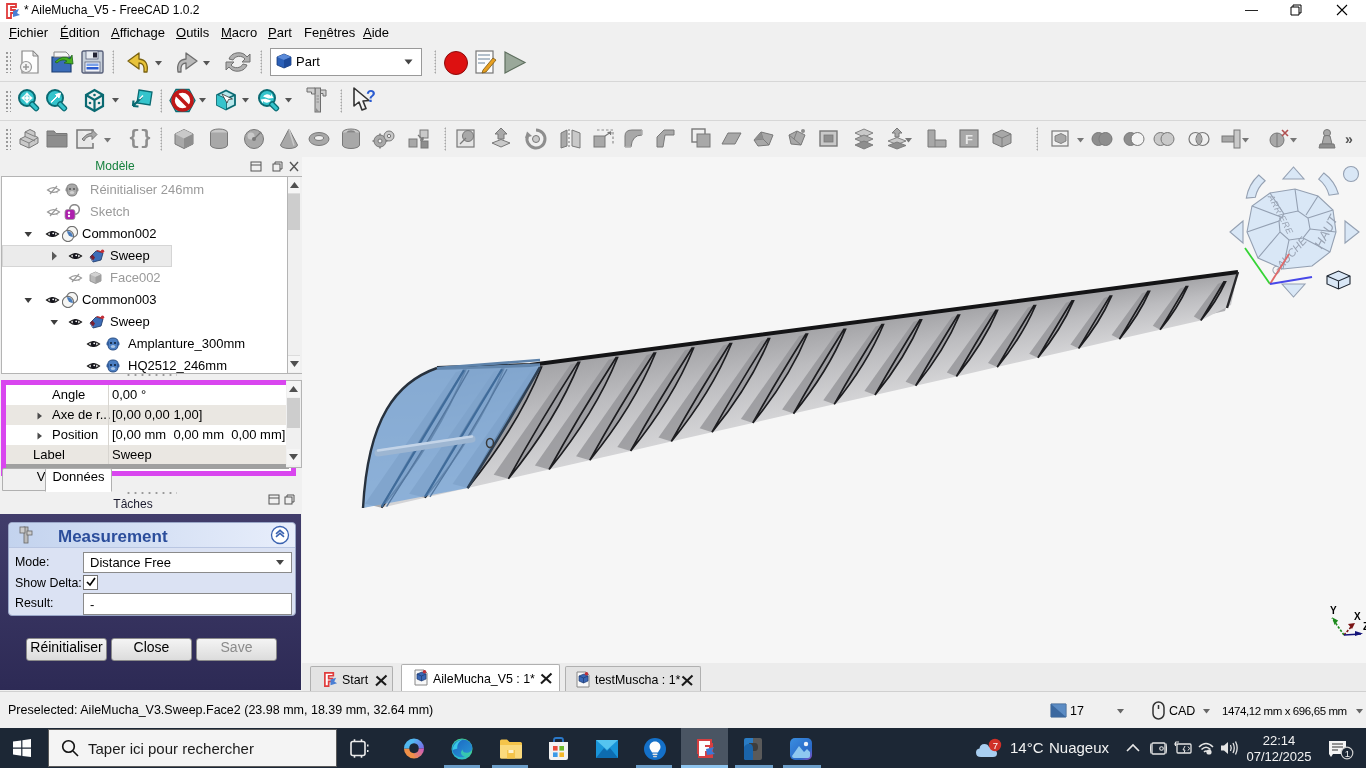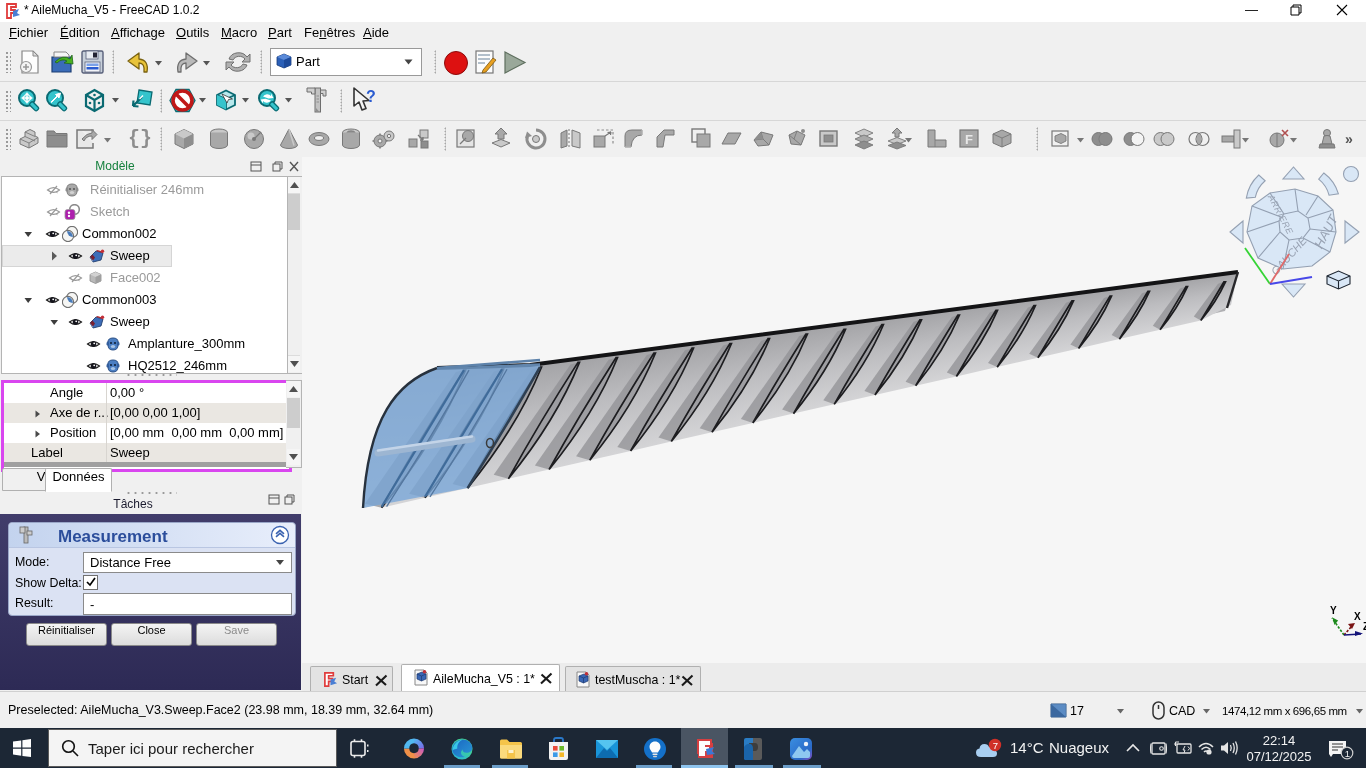"Angle" #propgrid { border: 3px solid #d946ef -> 5px solid #d946ef }
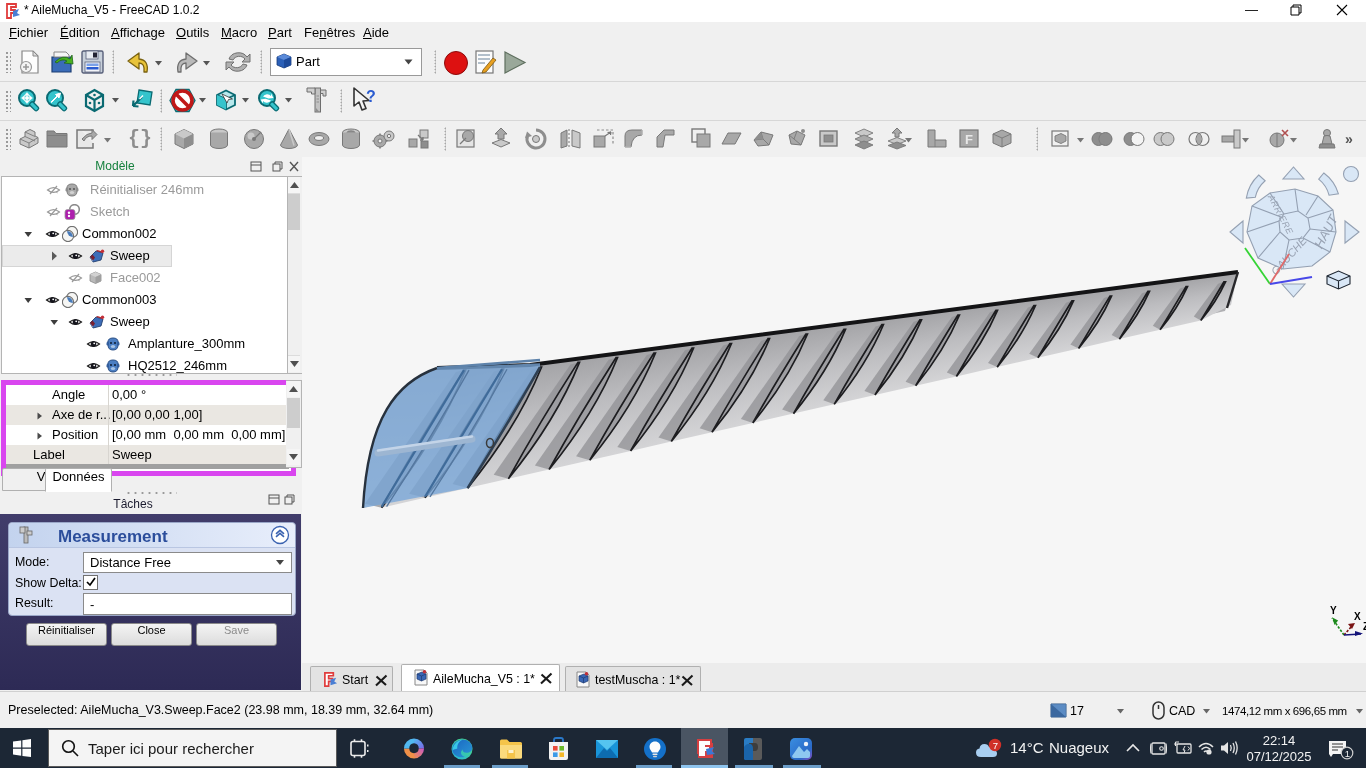"Réinitialiser" .tbtn { font-size: 11px -> 14px; top: 109px -> 124px }
